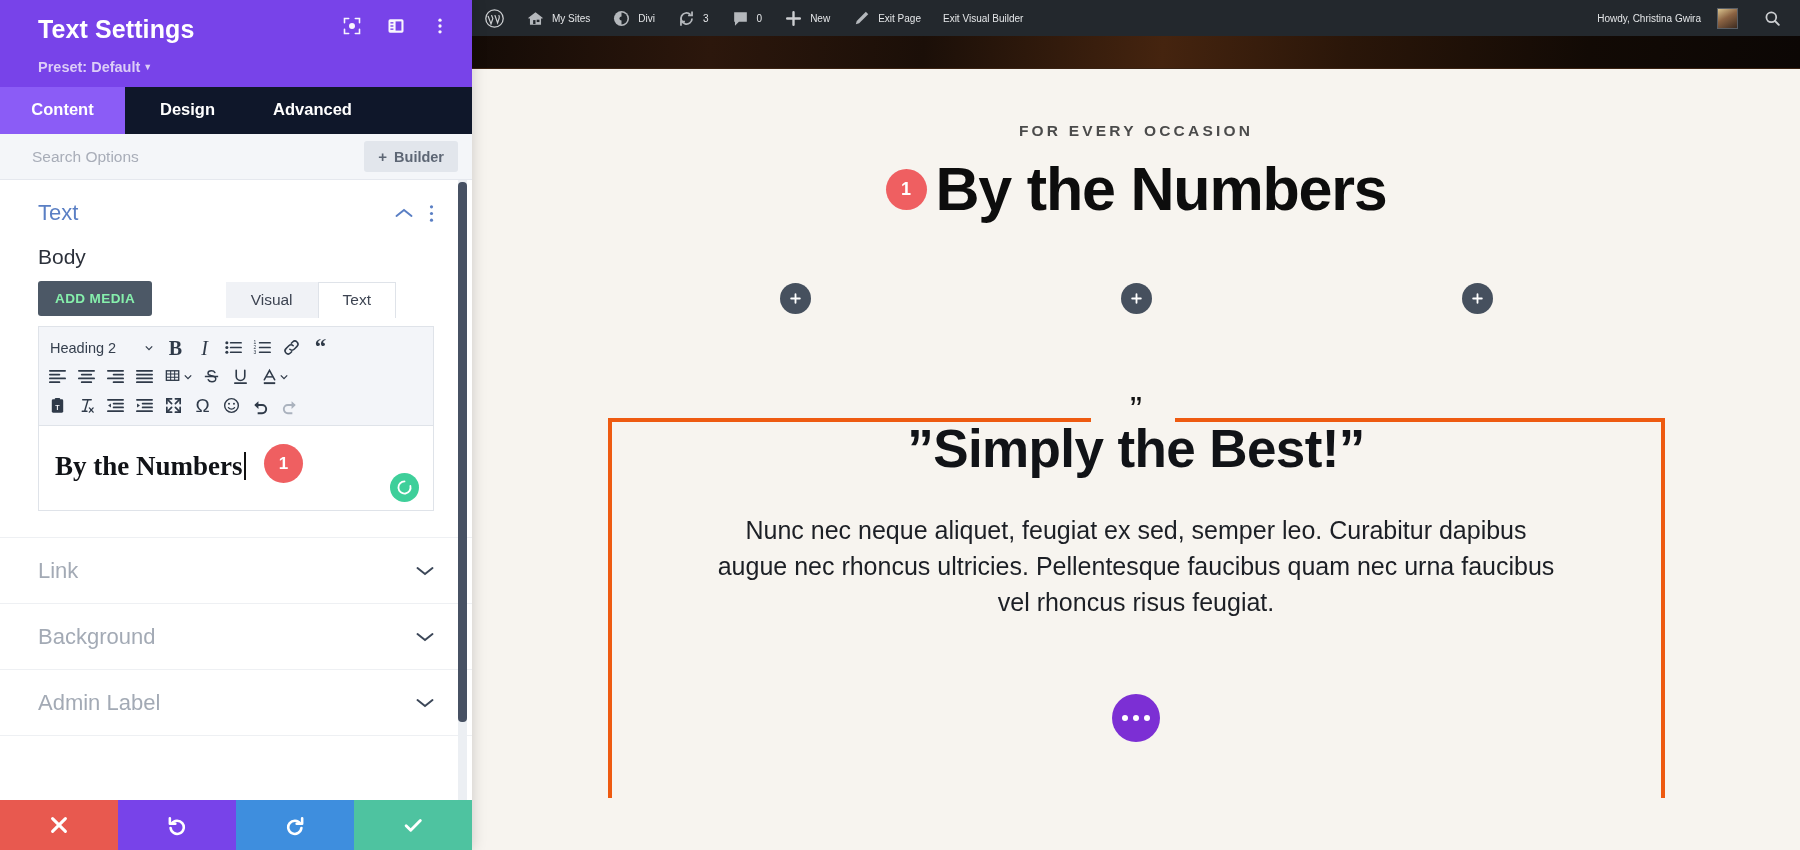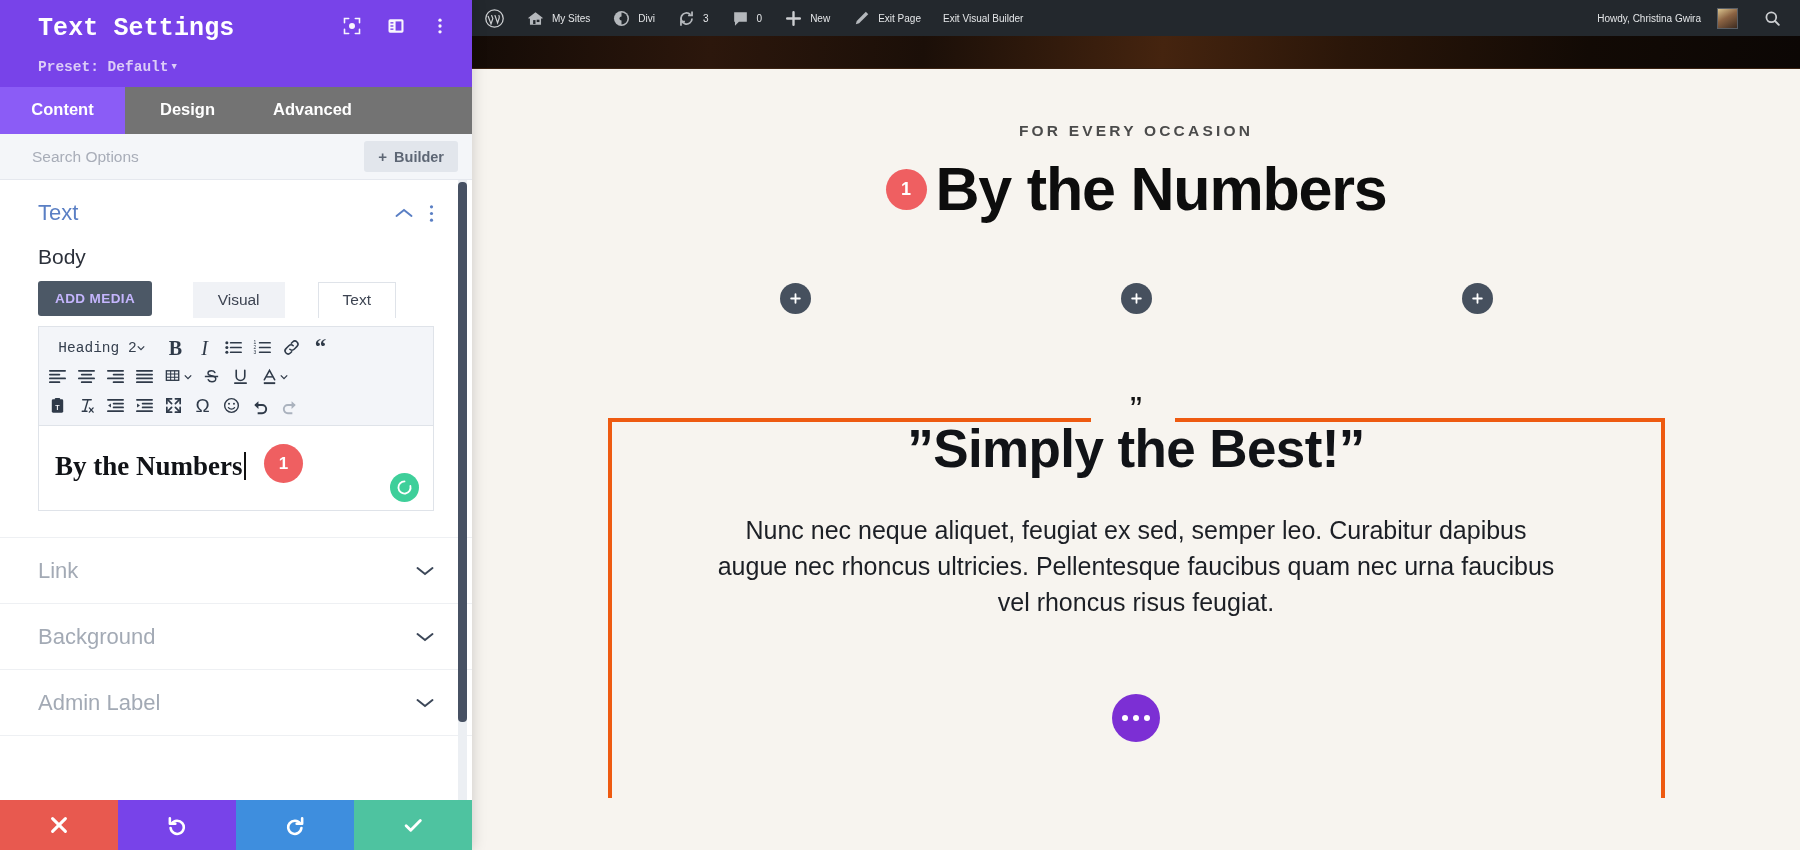"Text Settings" .panel-header { font-family: Liberation Mono, monospace -> none }
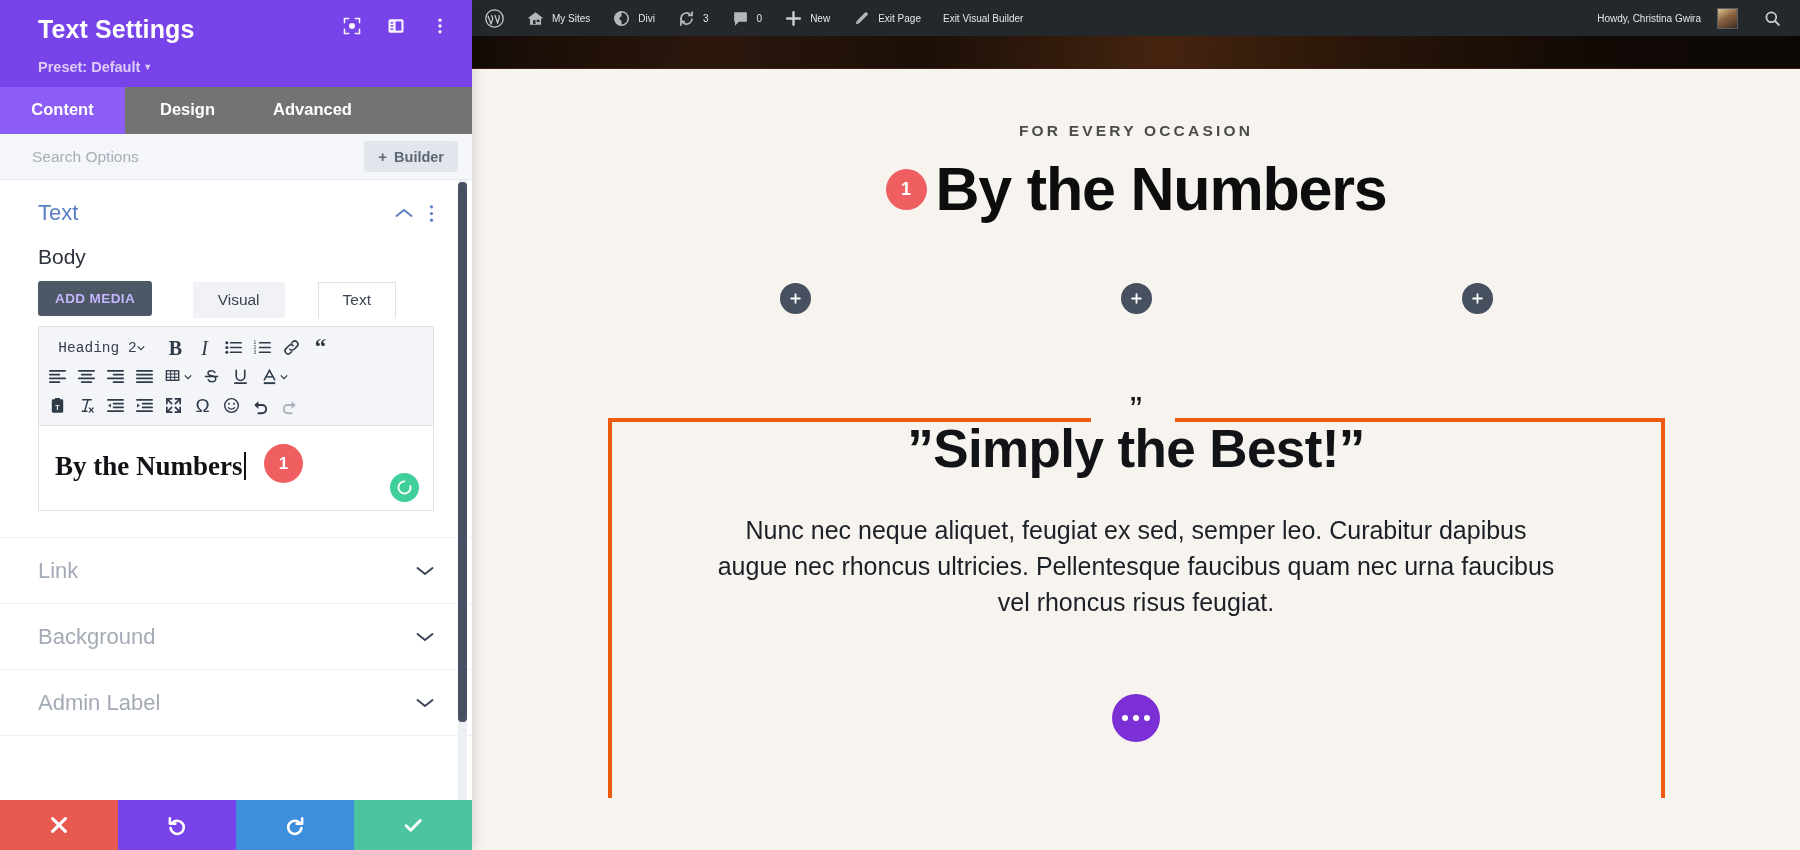"Content" .panel-tabs { background: #737373 -> #0f172a }
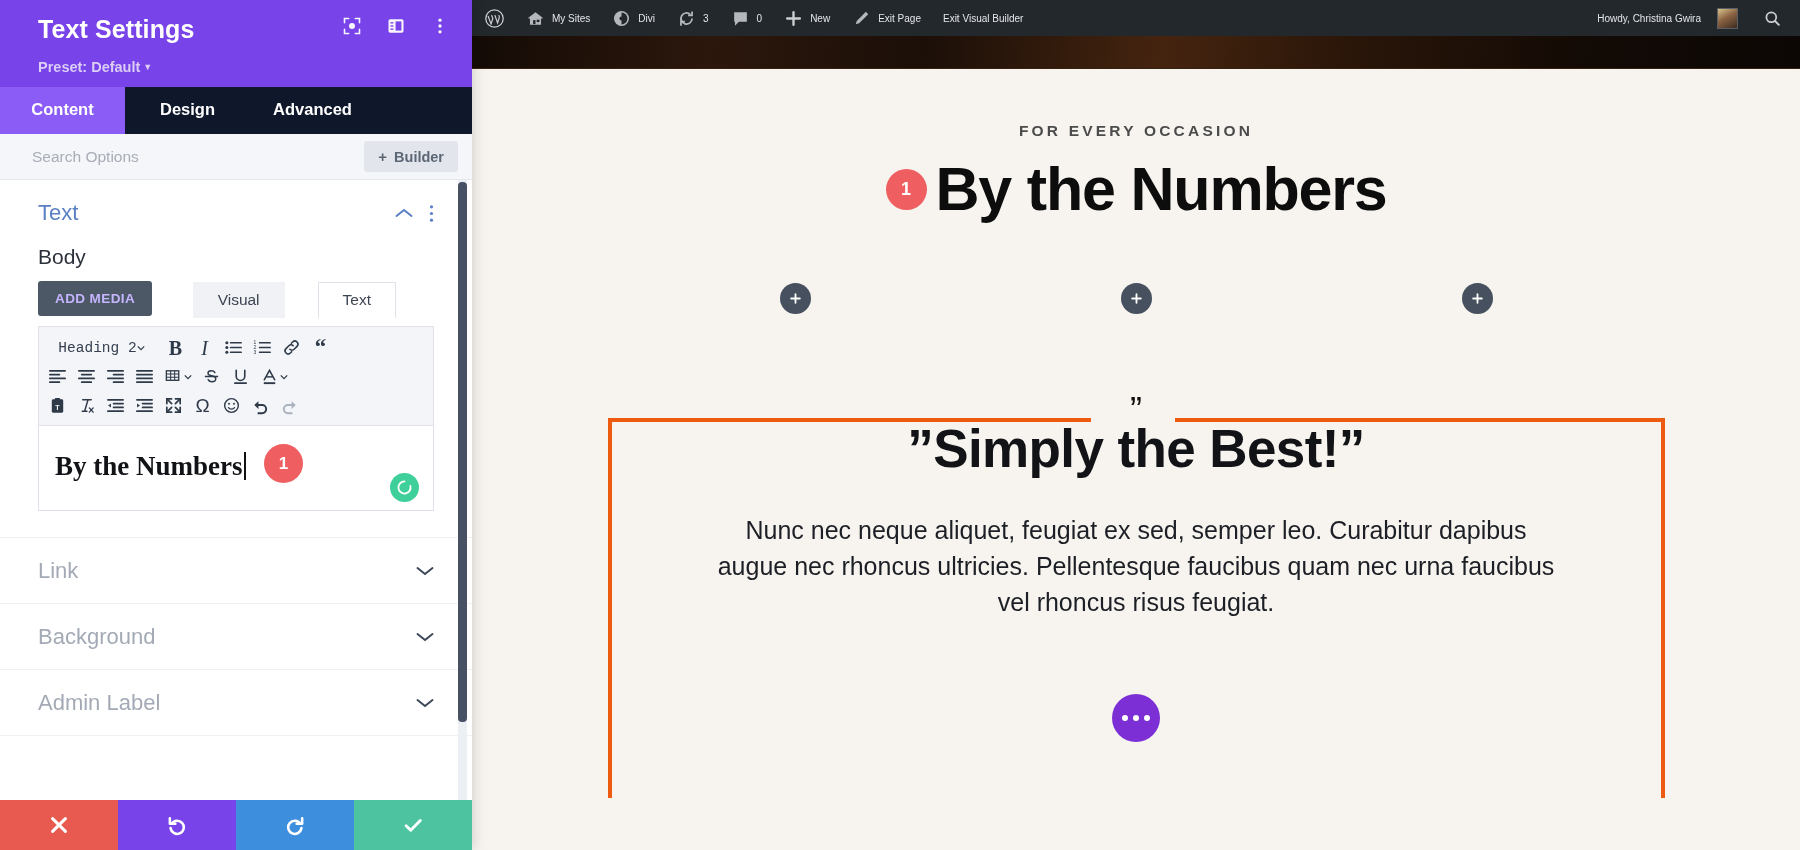"ADD MEDIA" .add-media { color: #c4b5fd -> #86efac }
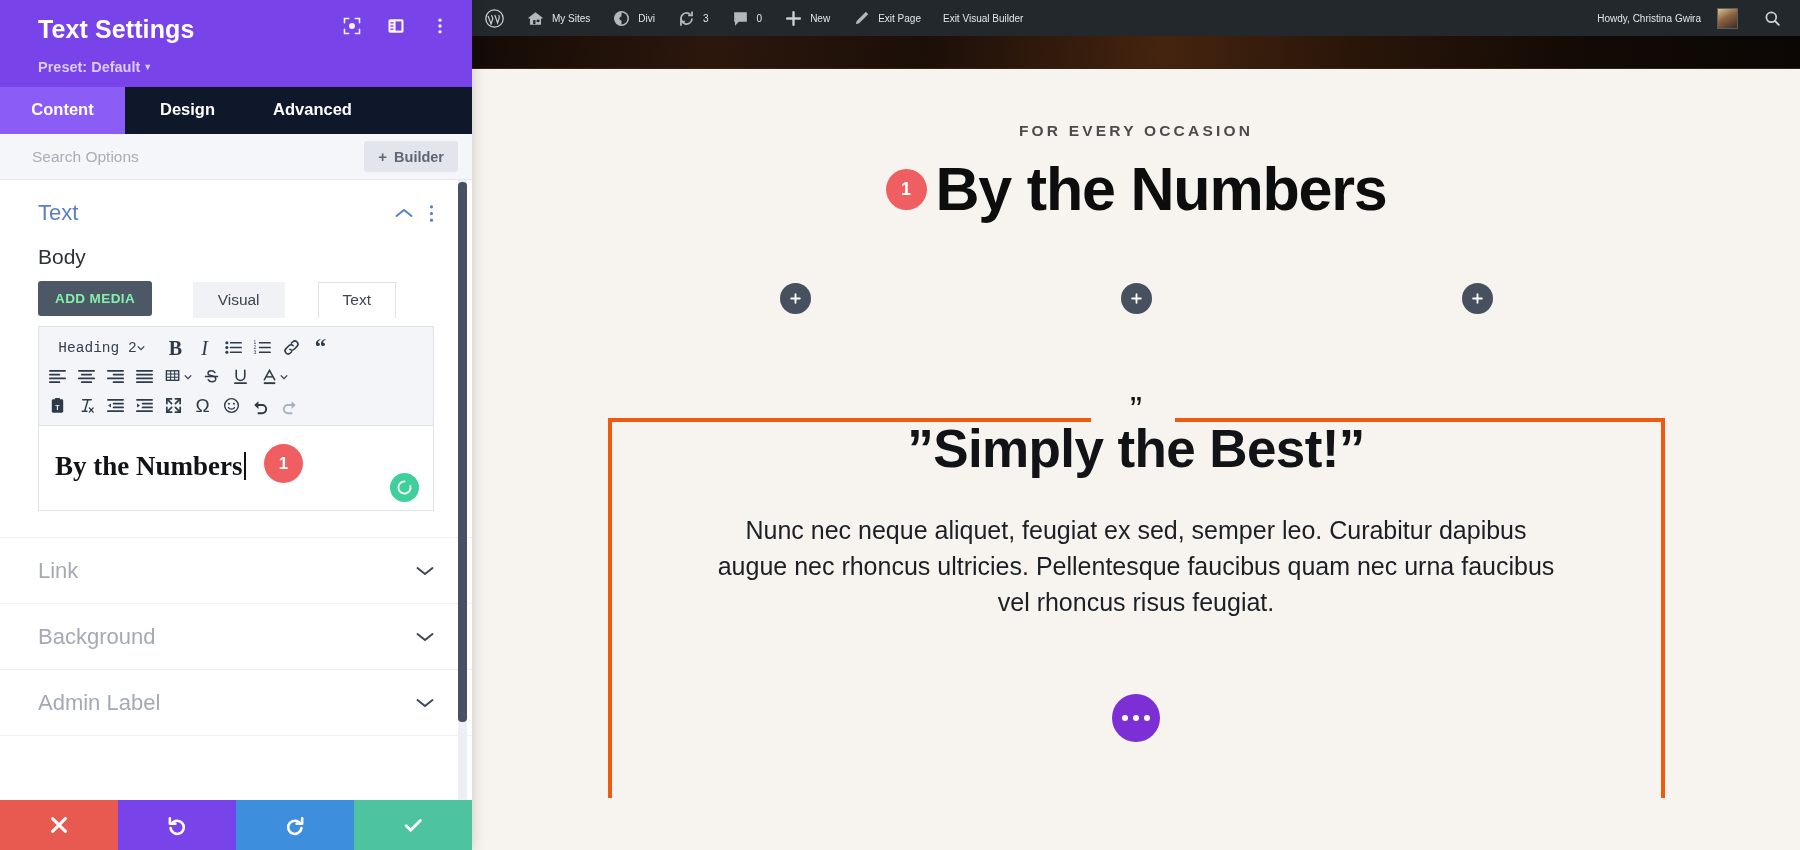"Visual" .vt-tabs { gap: 33px -> none }
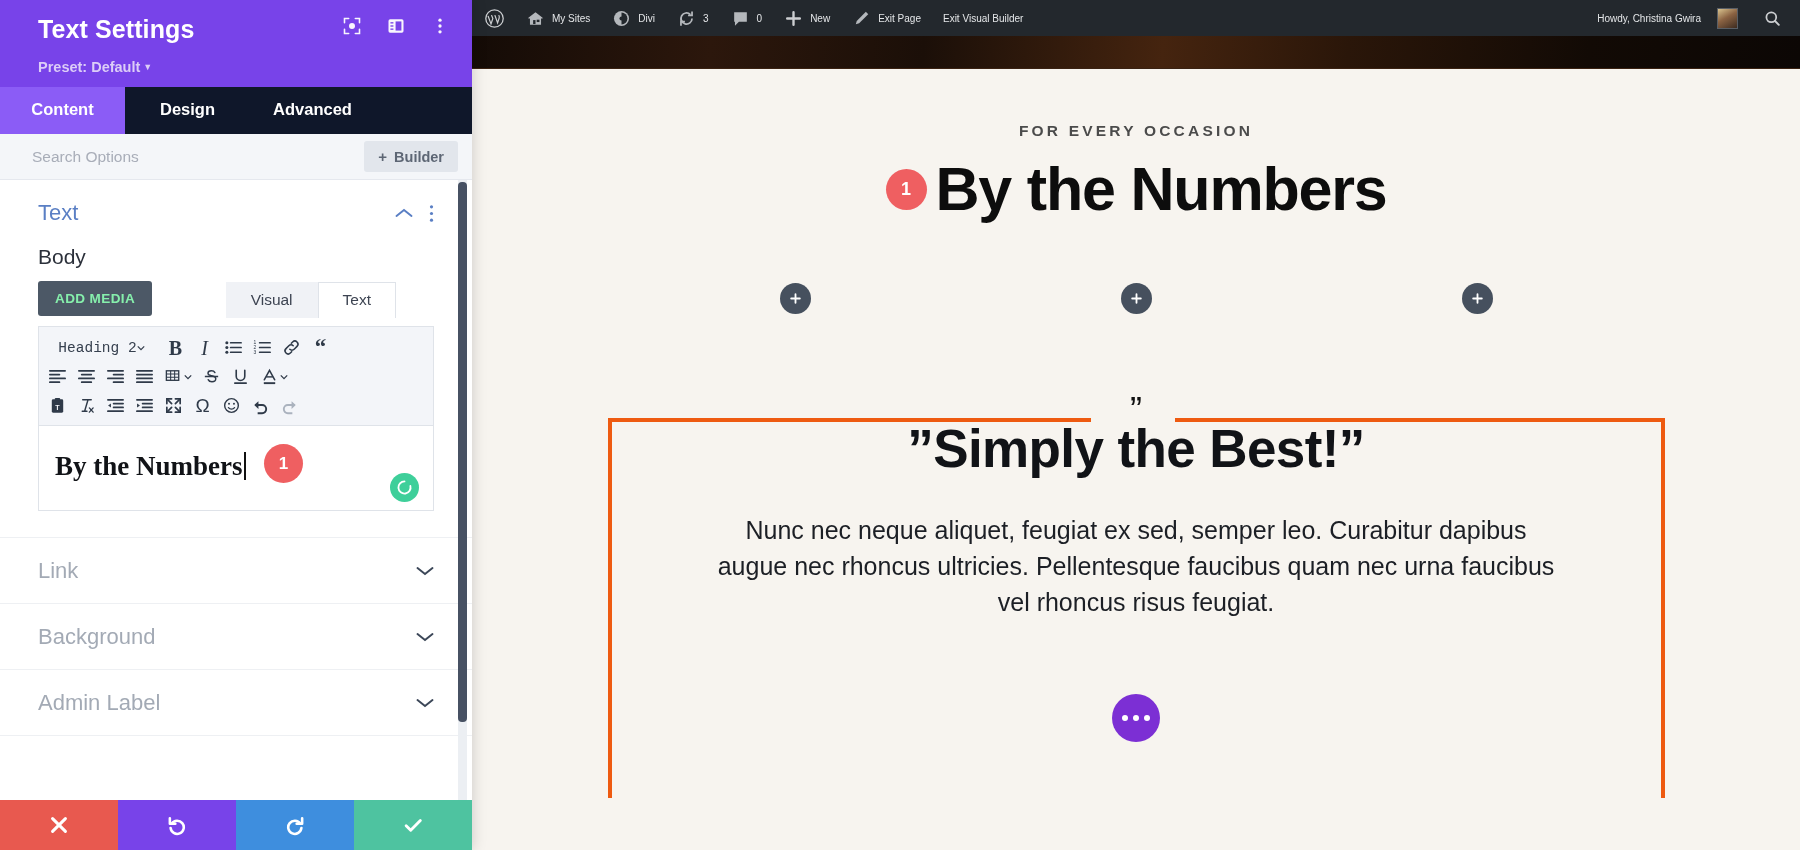"Heading 2" .tb-select { font-family: Liberation Mono, monospace -> none; justify-content: center -> space-between }
